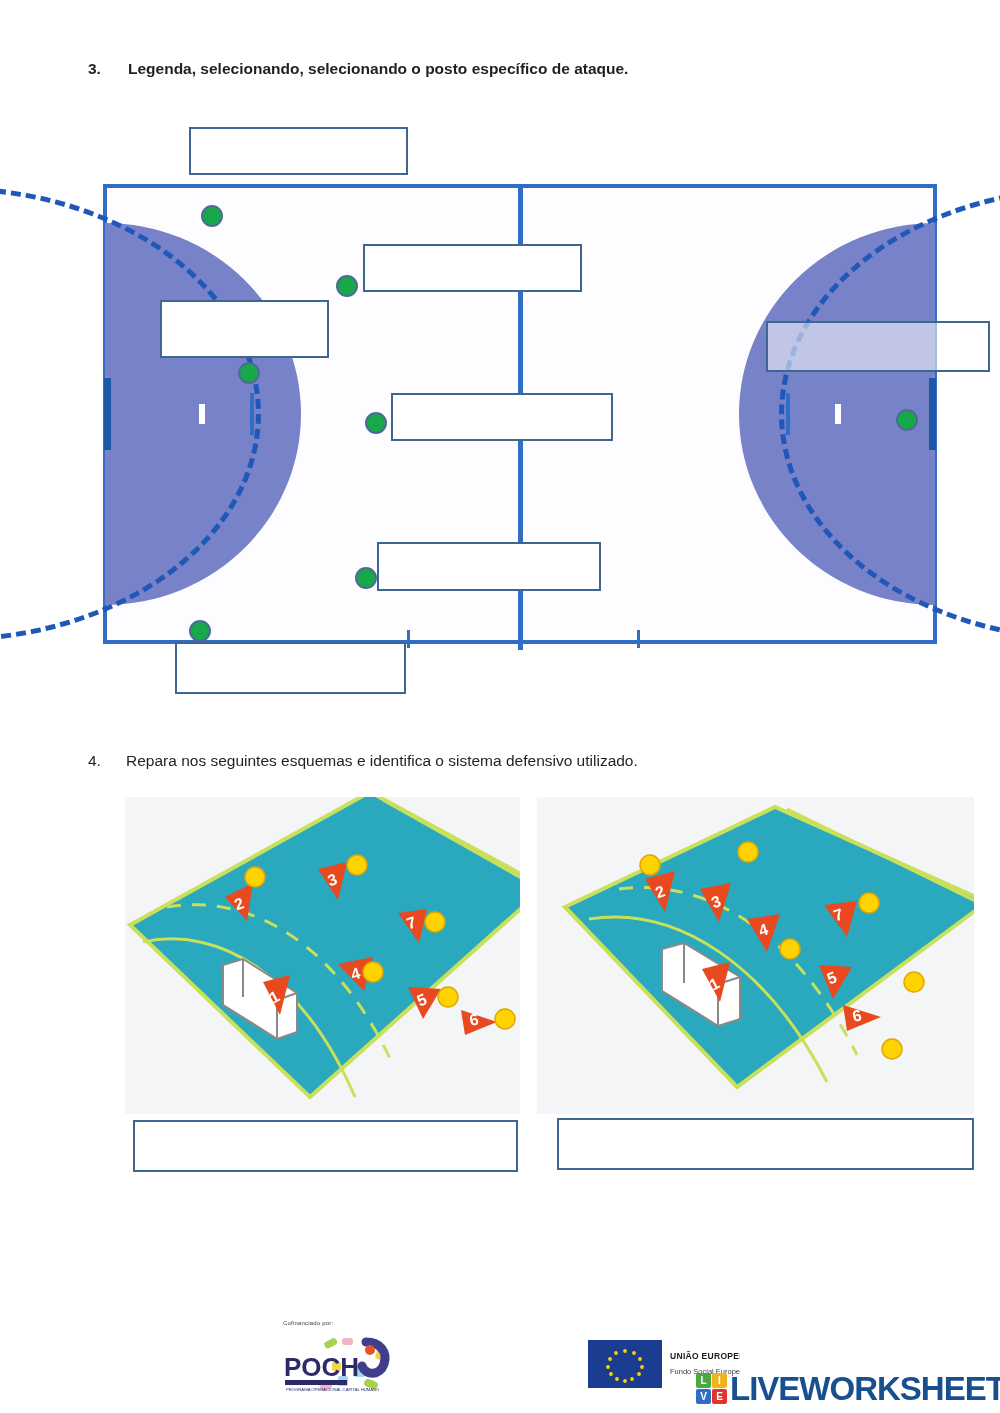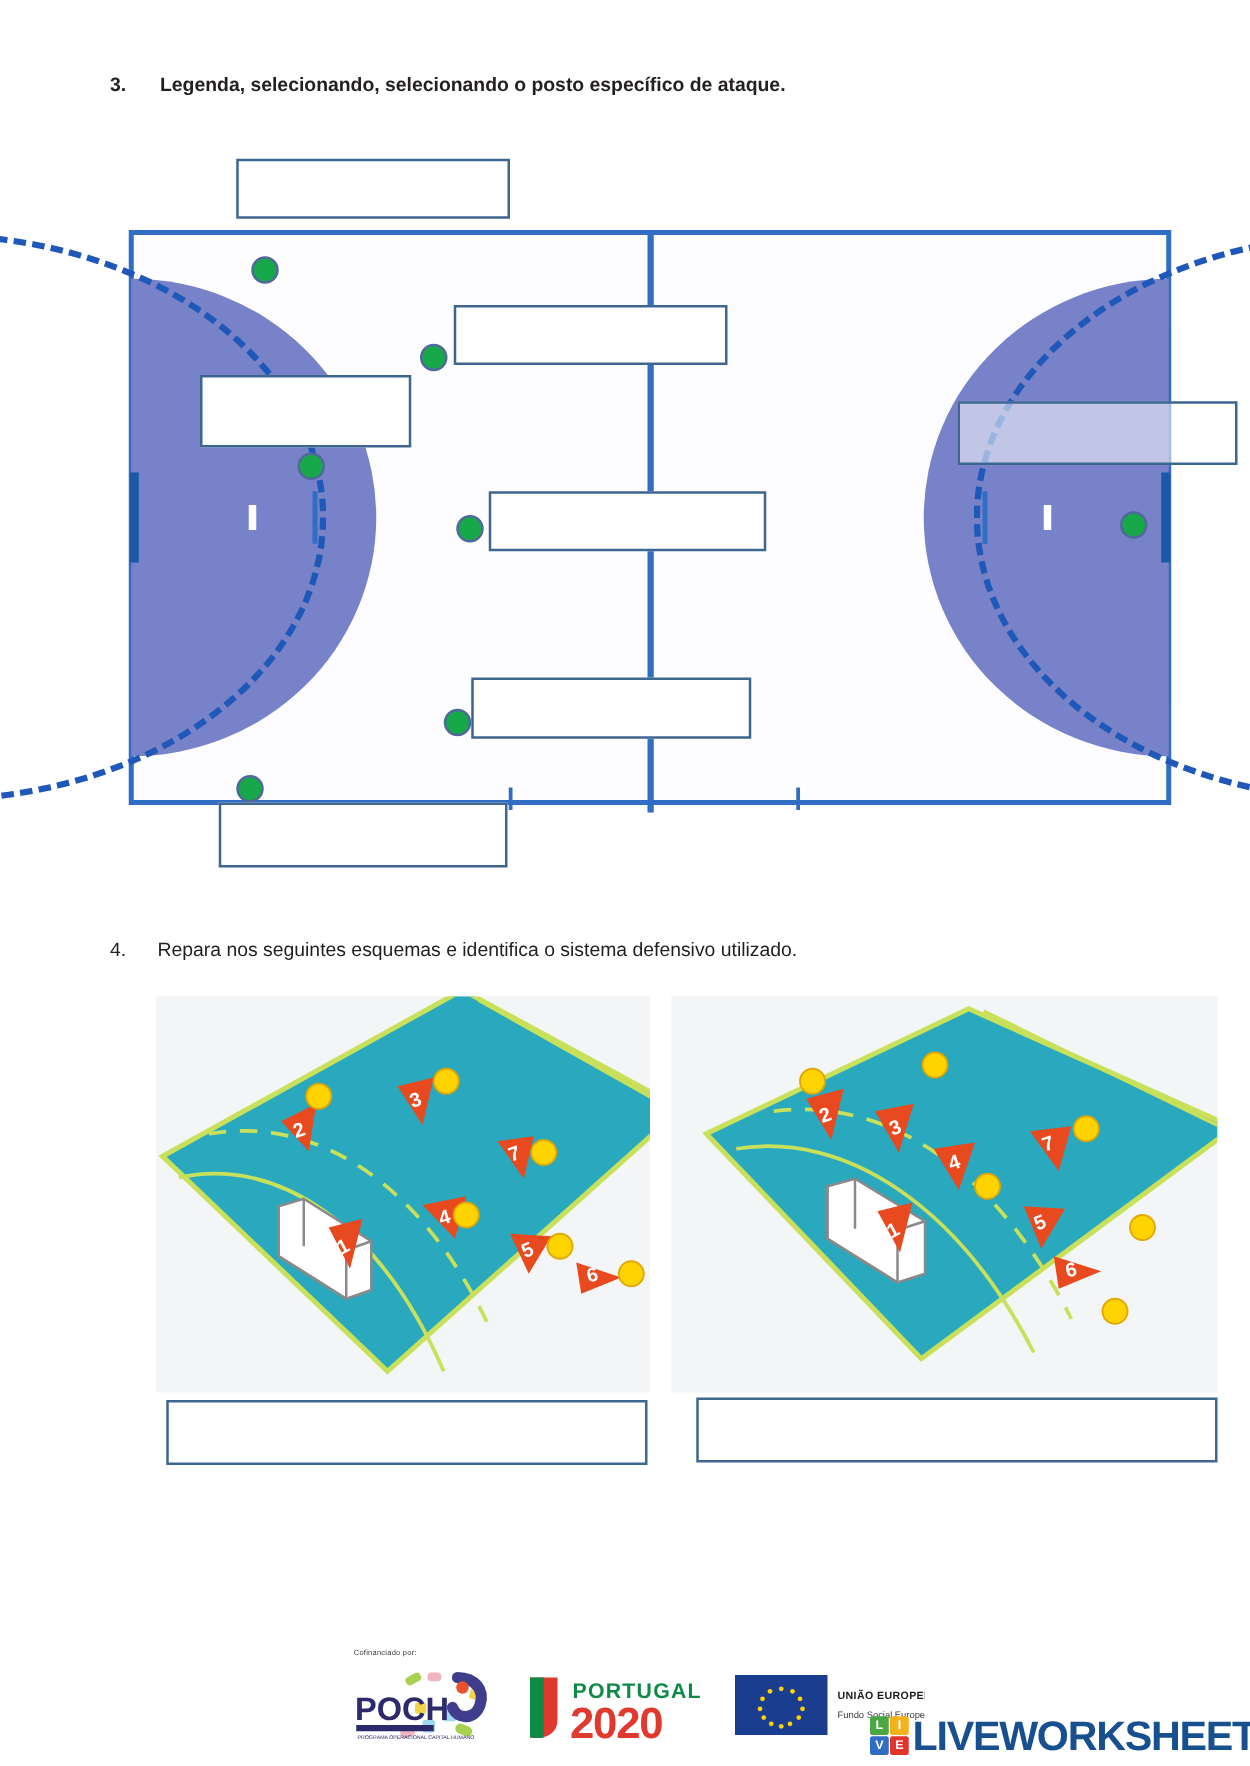"PORTUGAL" div.logo { html: <div> <svg> <path></path> <path></path> <text>PORTUGAL</text> <text>2020</text> </svg> </div> -> none }
